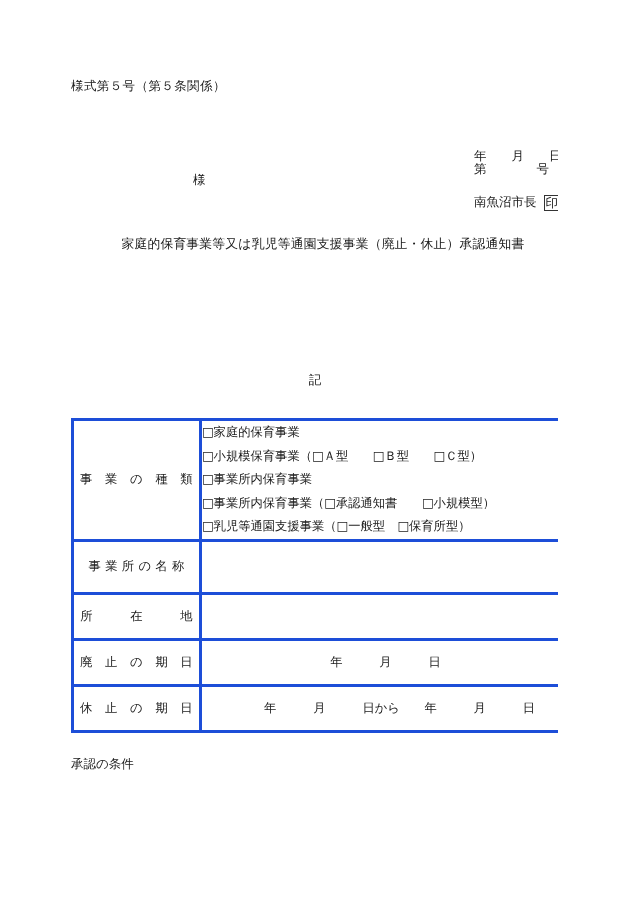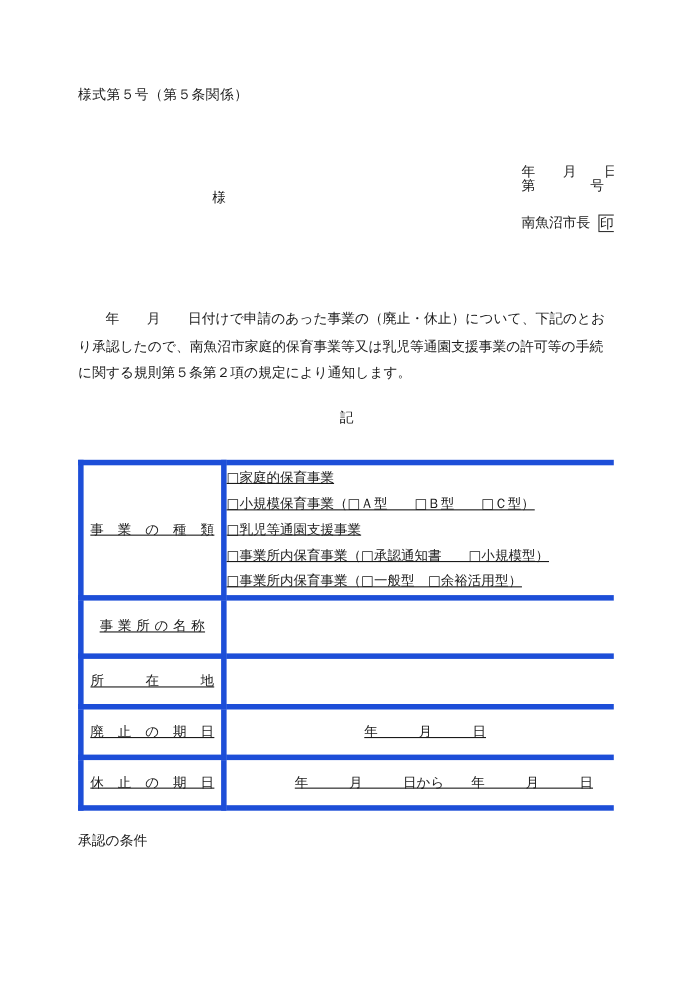"家庭的保育事業等又は乳児等通園支援事業（廃止・休止）承認通知書" div.abs { html: none -> <div>家庭的保育事業等又は乳児等通園支援事業（廃止・休止）承認通知書</div> }
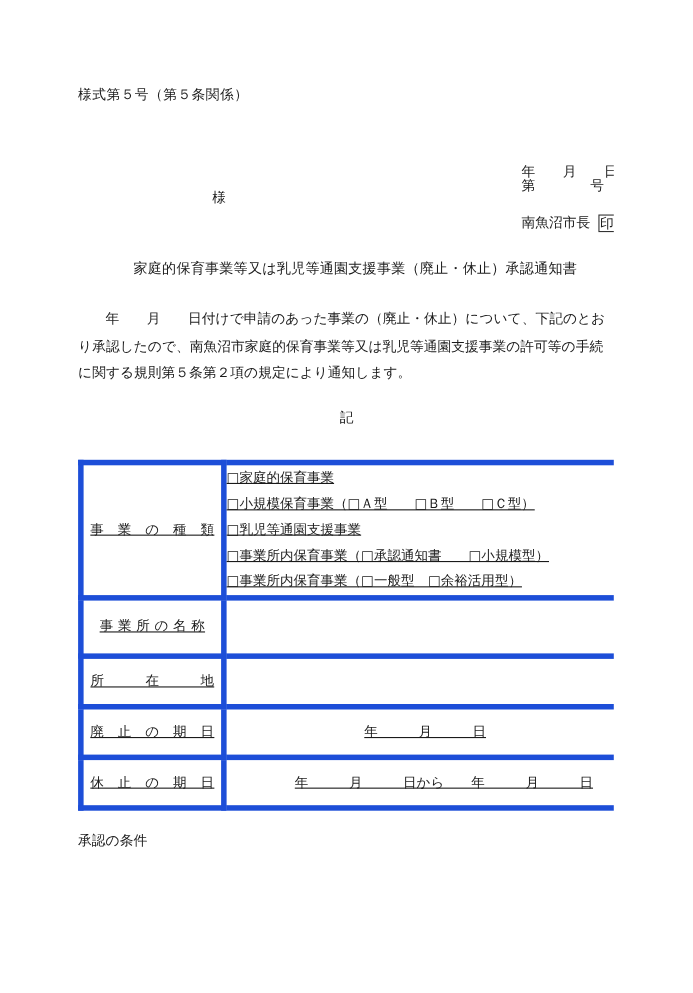"年 月 日付けで申請のあった事業の（廃止・休止）について、下記のとお" div.body-block { html: <div> <div> 年 月 日付けで申請のあった事業の（廃止・休止）について、下記のとお</div> <div>り承認したので、南魚沼市家庭的保育事業等又は乳児等通園支援事業の許可等の手続</div> <div>に関する規則第５条第２項の規定により通知します。</div> </div> -> none }
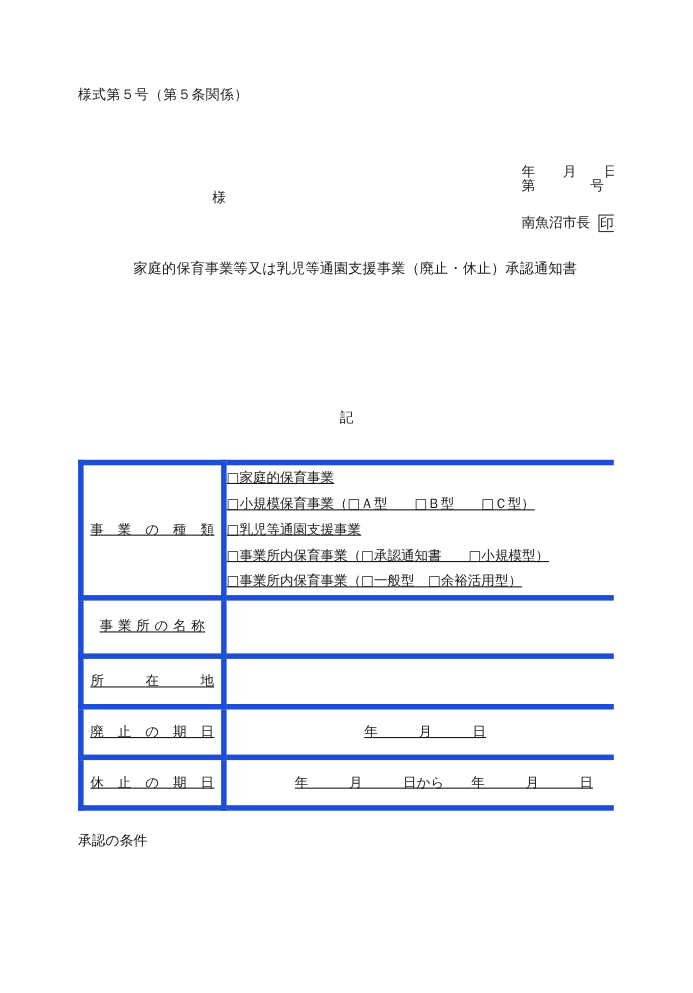"□家庭的保育事業" .form-table td { border: 5px solid #1d4ed8 -> 3px solid #1d4ed8; text-decoration: underline -> none }
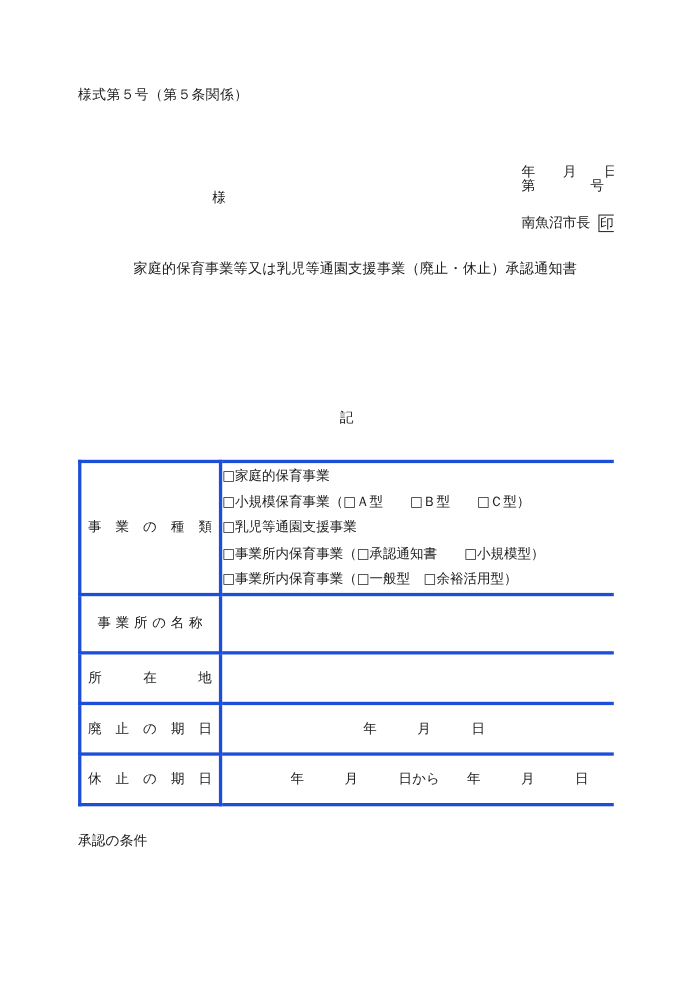"□乳児等通園支援事業" div.chk-row { text: 乳児等通園支援 -> 事業所内保育 }
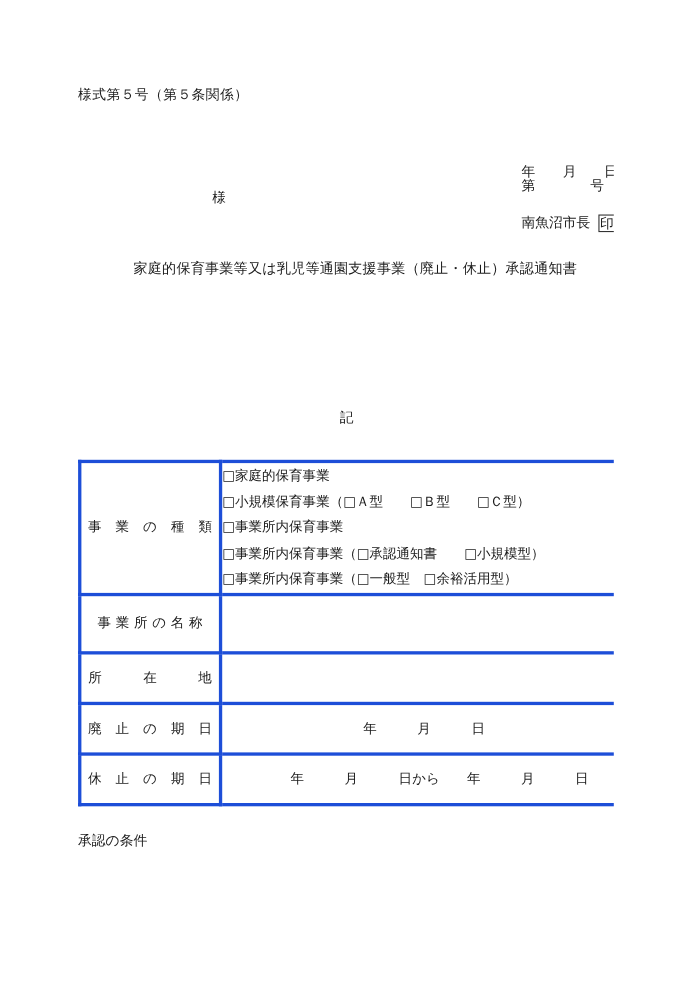"□事業所内保育事業（□一般型 □余裕活用型）" div.chk-row { text: 事業所内保育事業（□一般型　□余裕活用 -> 乳児等通園支援事業（□一般型　□保育所 }
